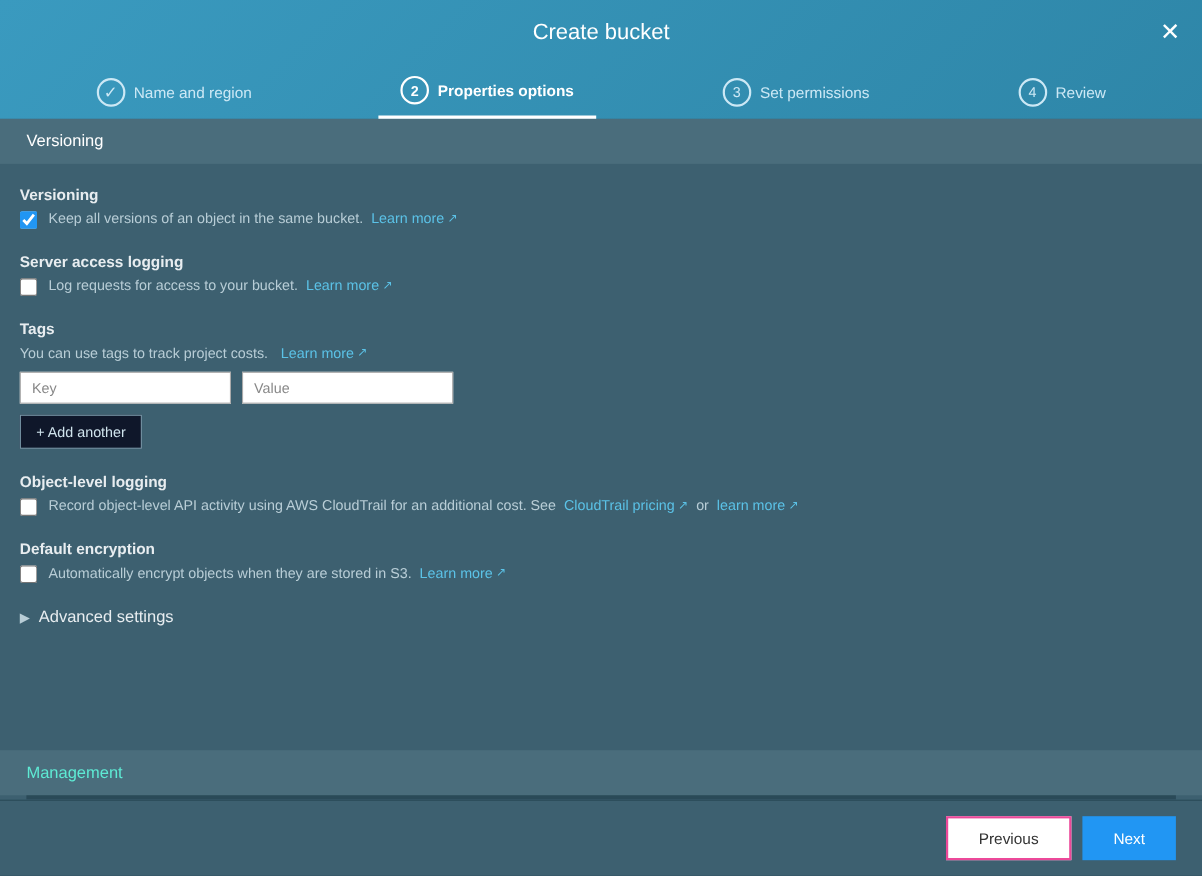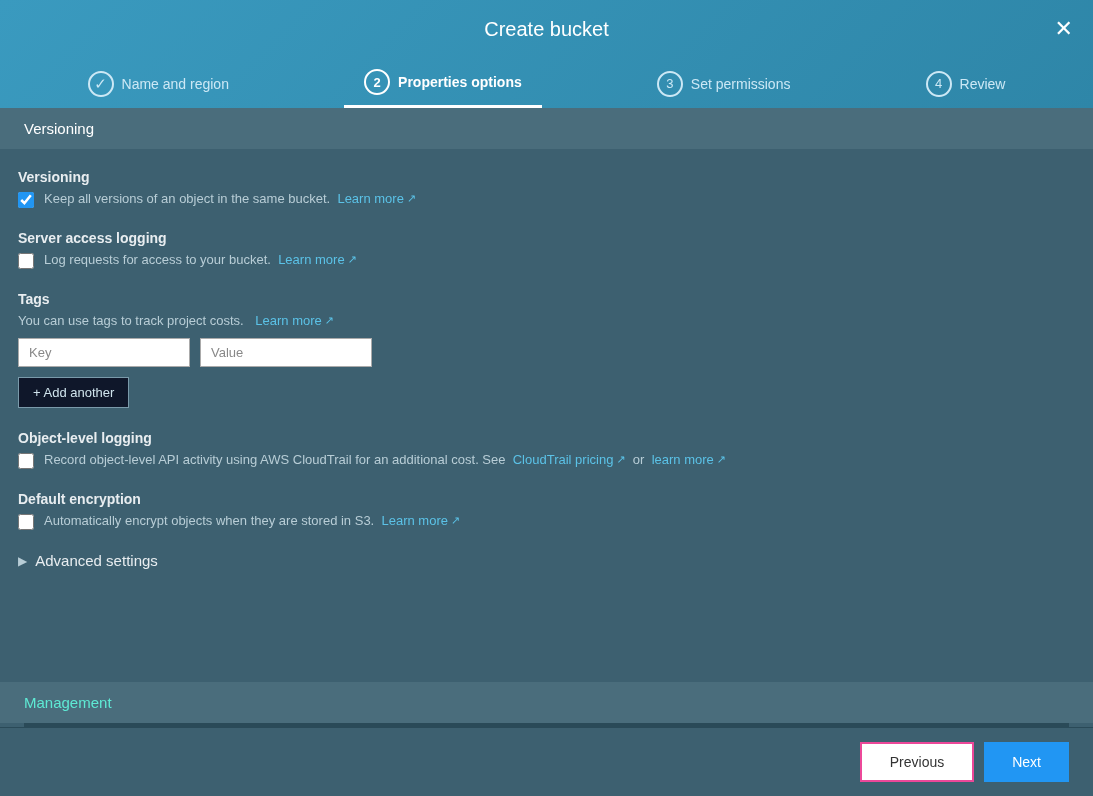"Key" .tag-input { width: 172px -> 192px }
